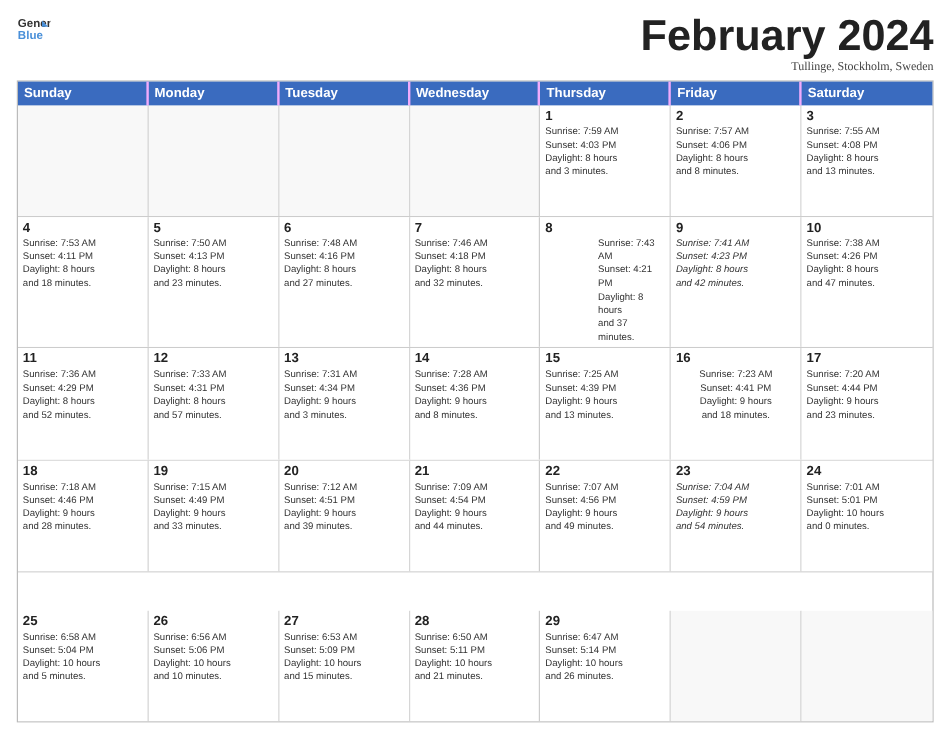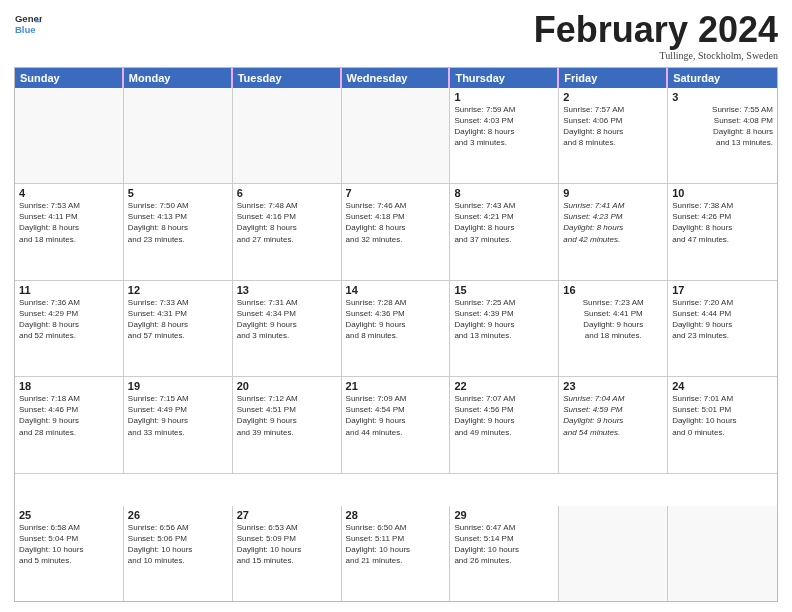"Sunrise: 7:55 AM" div.day-info { text-align: right -> none }
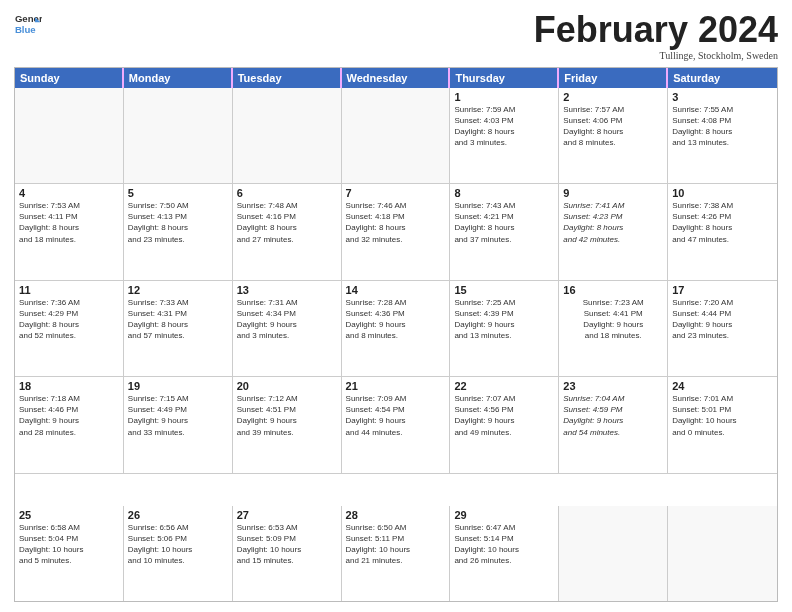"Sunrise: 7:43 AM" div.day-info { margin-left: none -> 44px }
